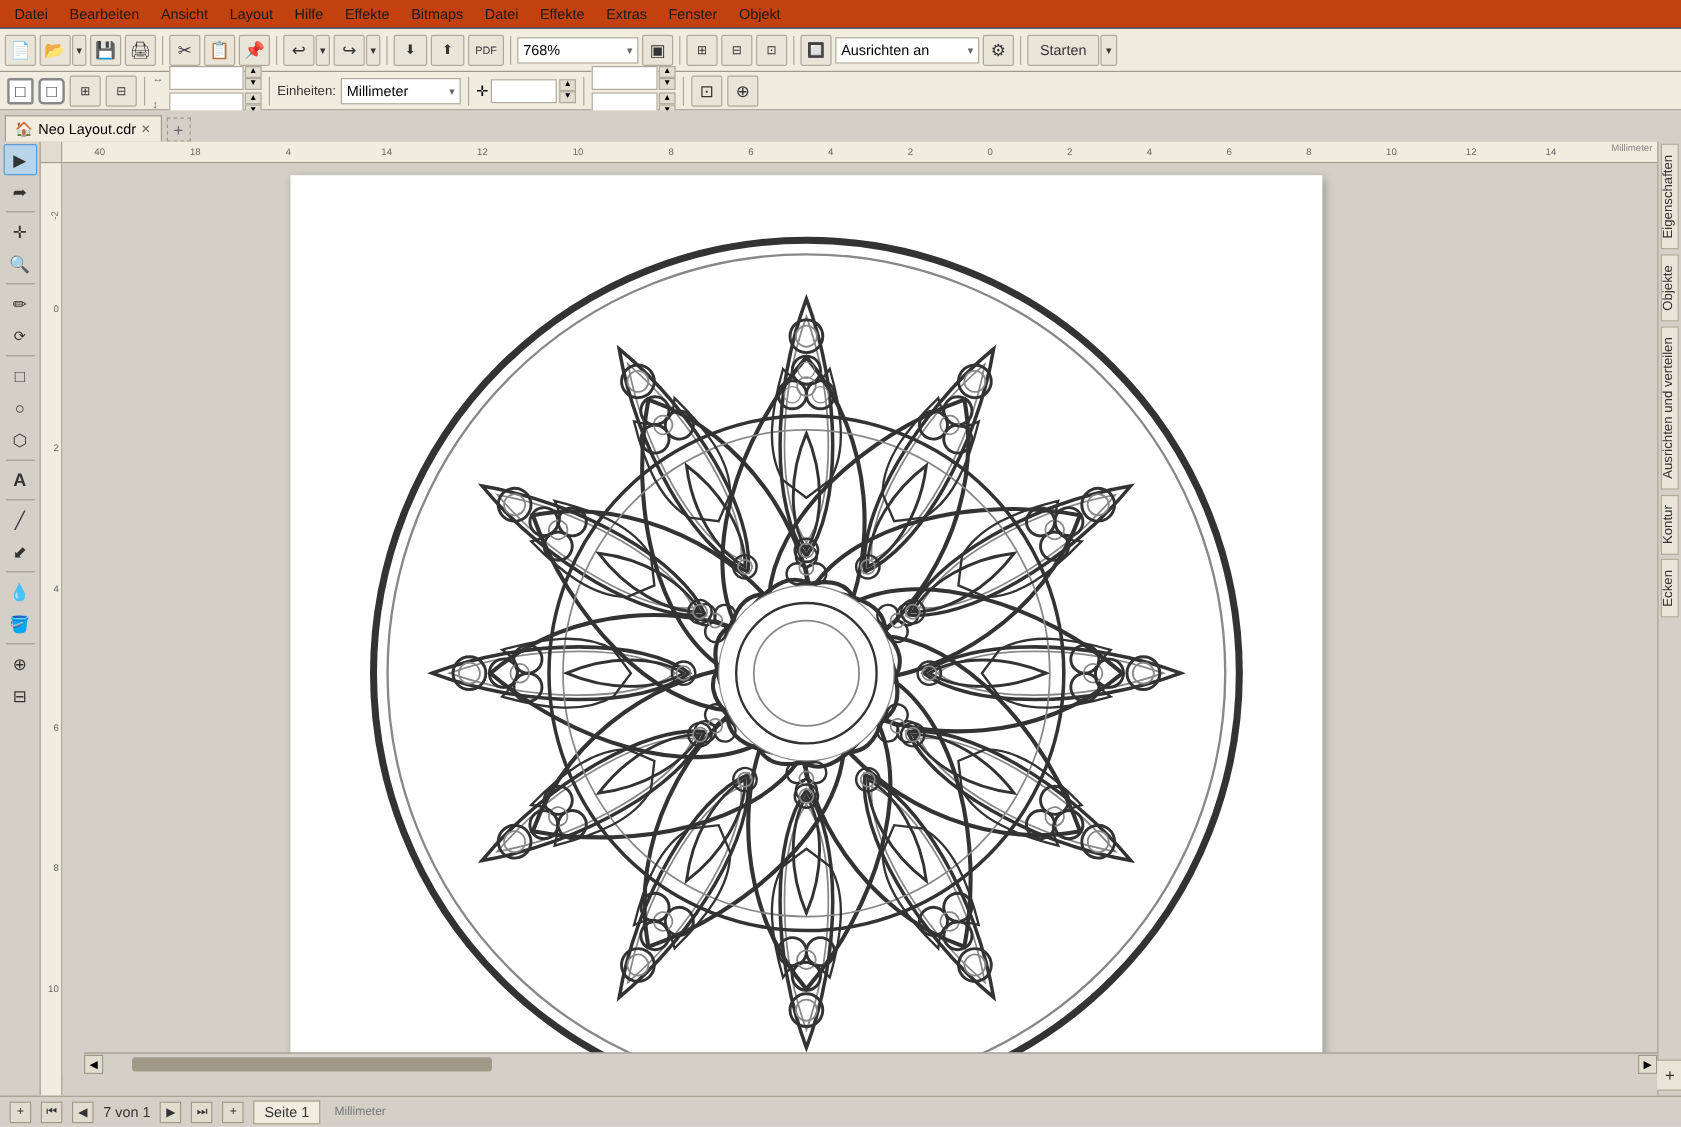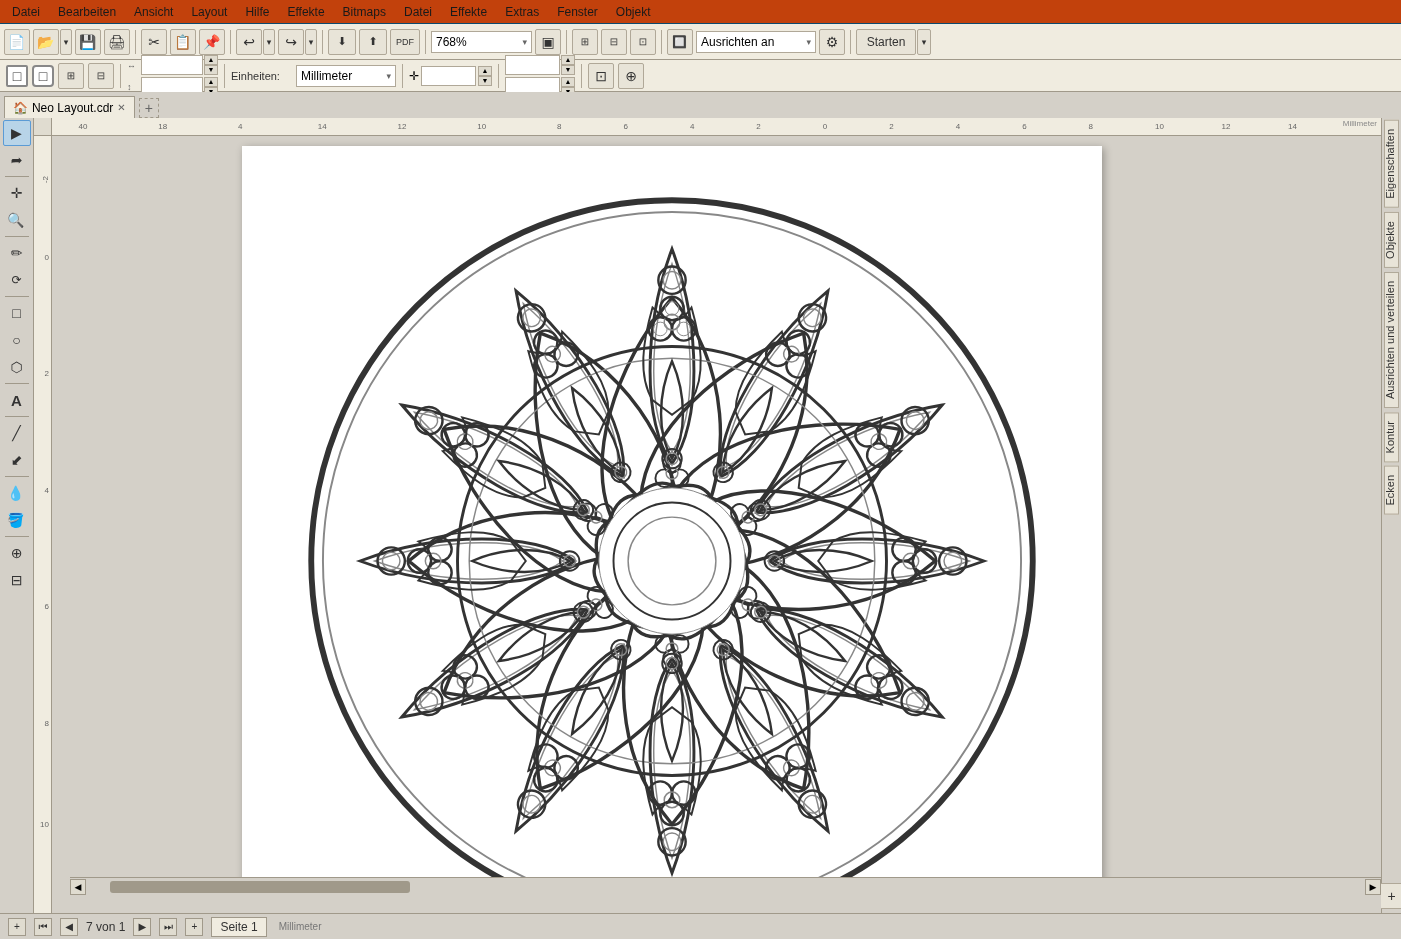"Einheiten:" div { gap: 16px -> 4px }
